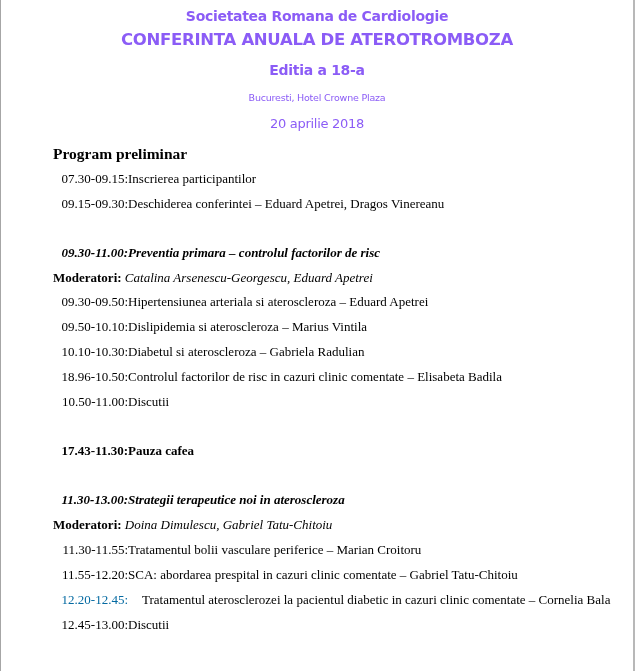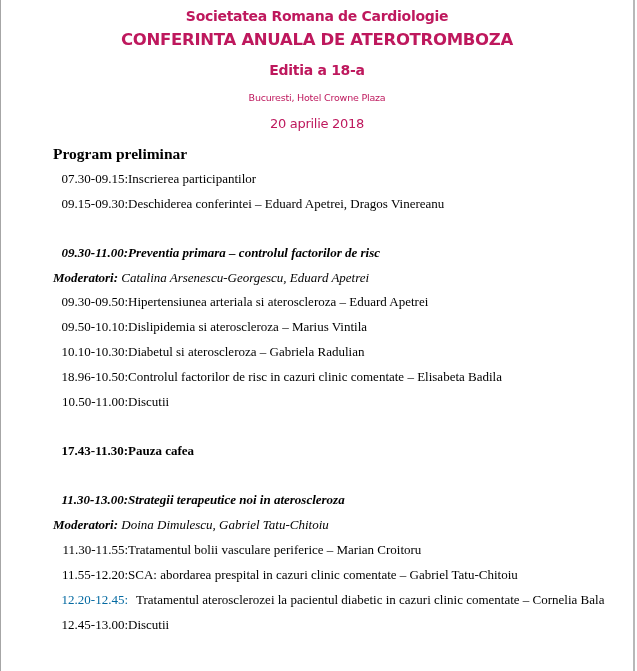"Societatea Romana de Cardiologie" .center { color: #be185d -> #8b5cf6 }
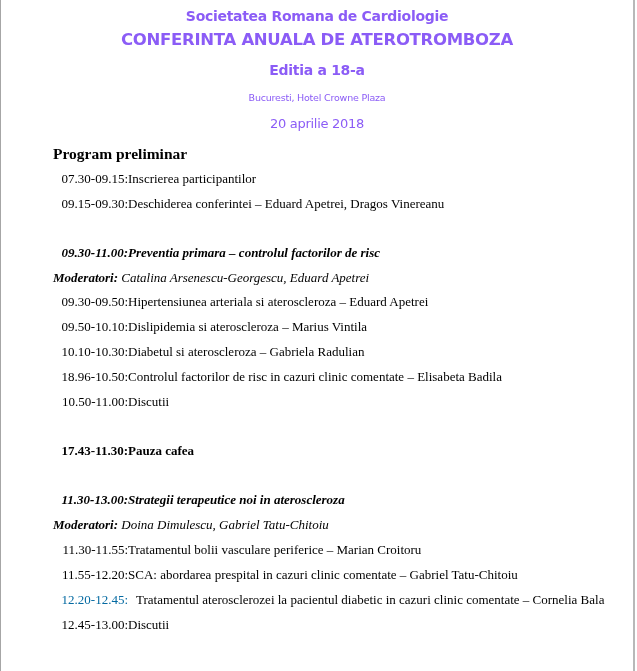"Moderatori:" .mod-label { font-style: italic -> none }
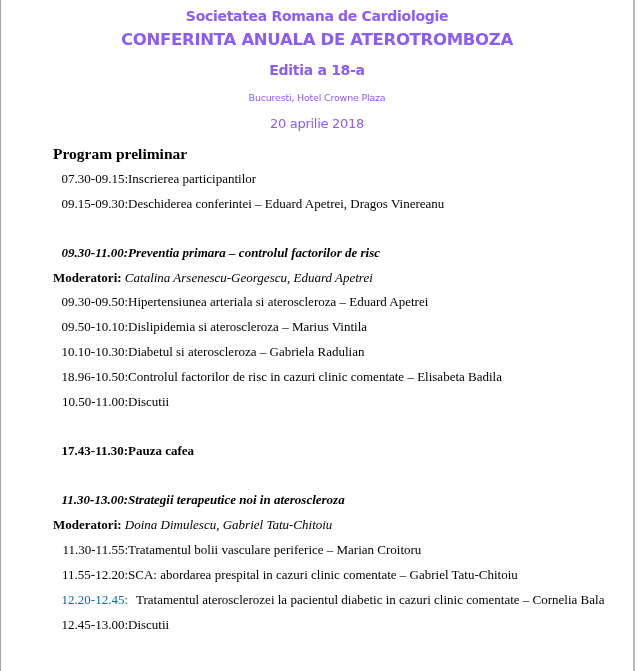"Tratamentul aterosclerozei la pacientul" .row.red .desc { margin-left: 8px -> 14px }
